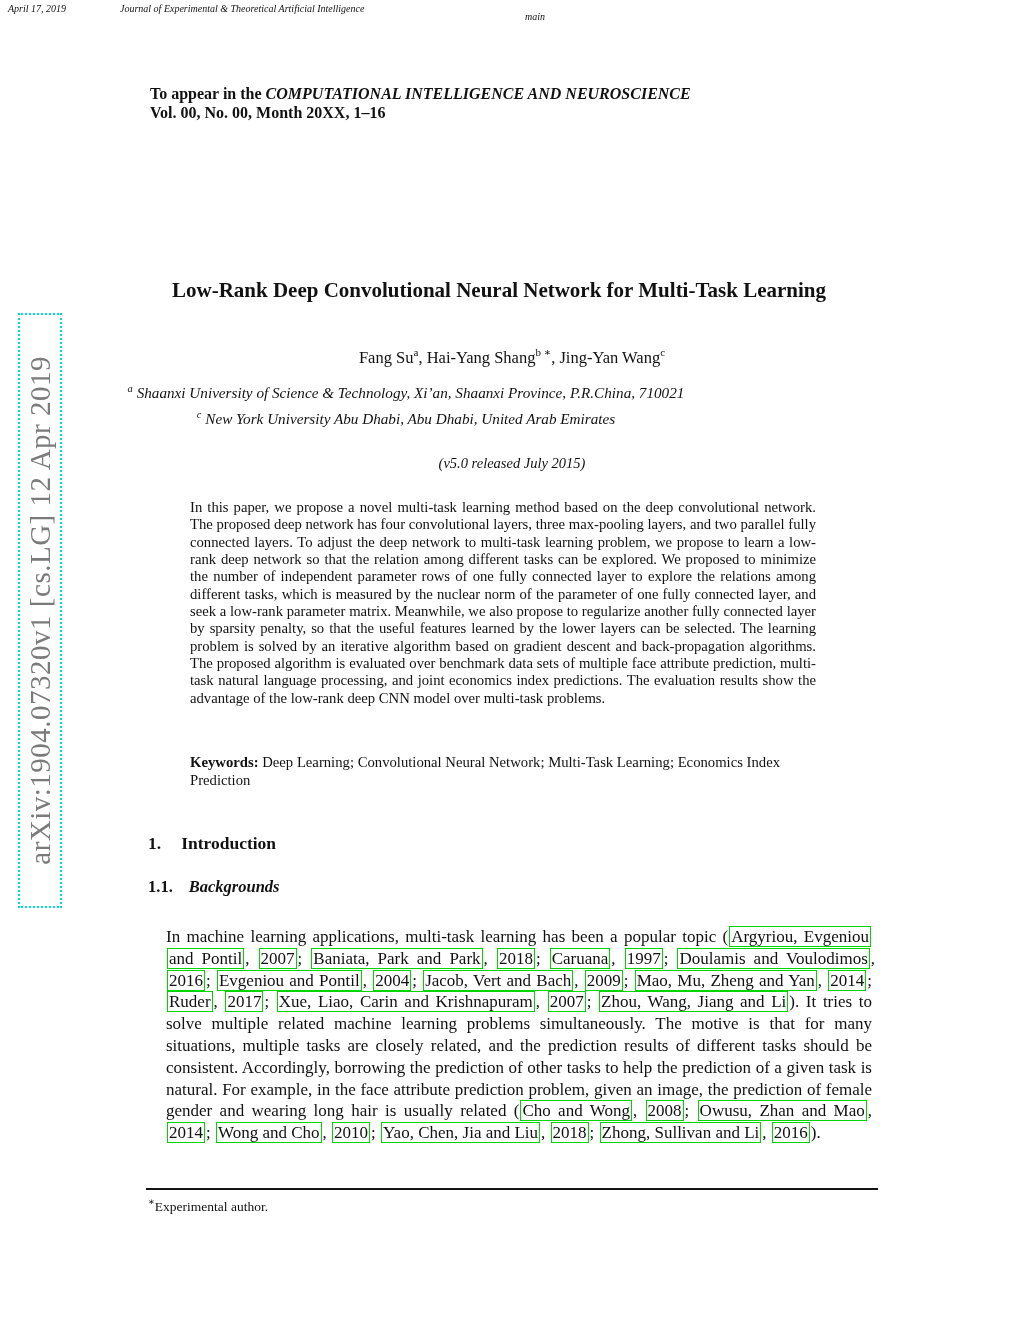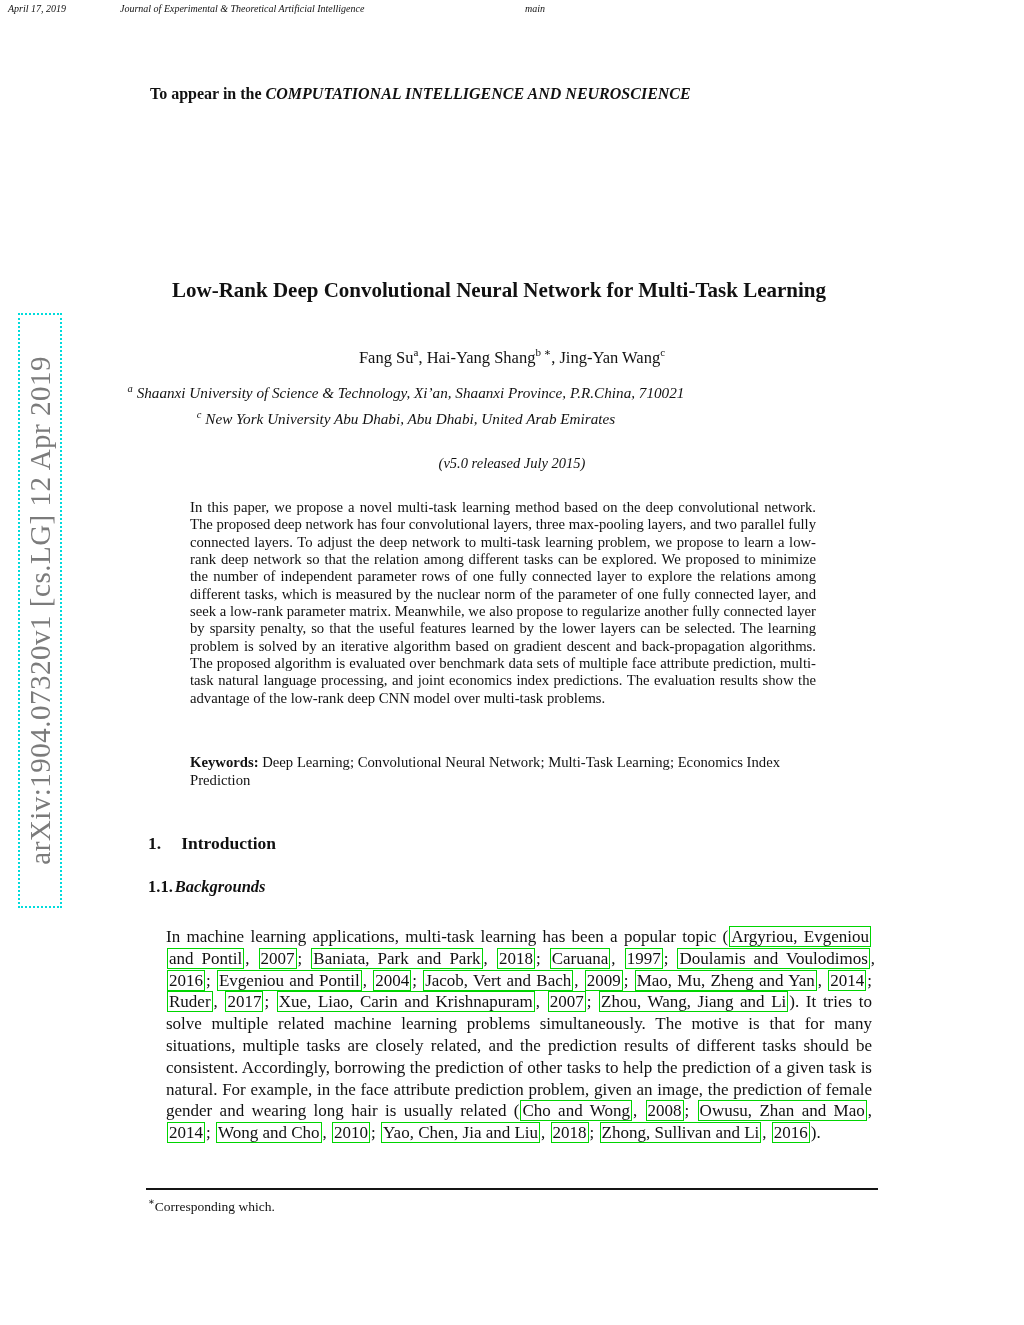"main" .rh-doc { top: 0 -> 8px }
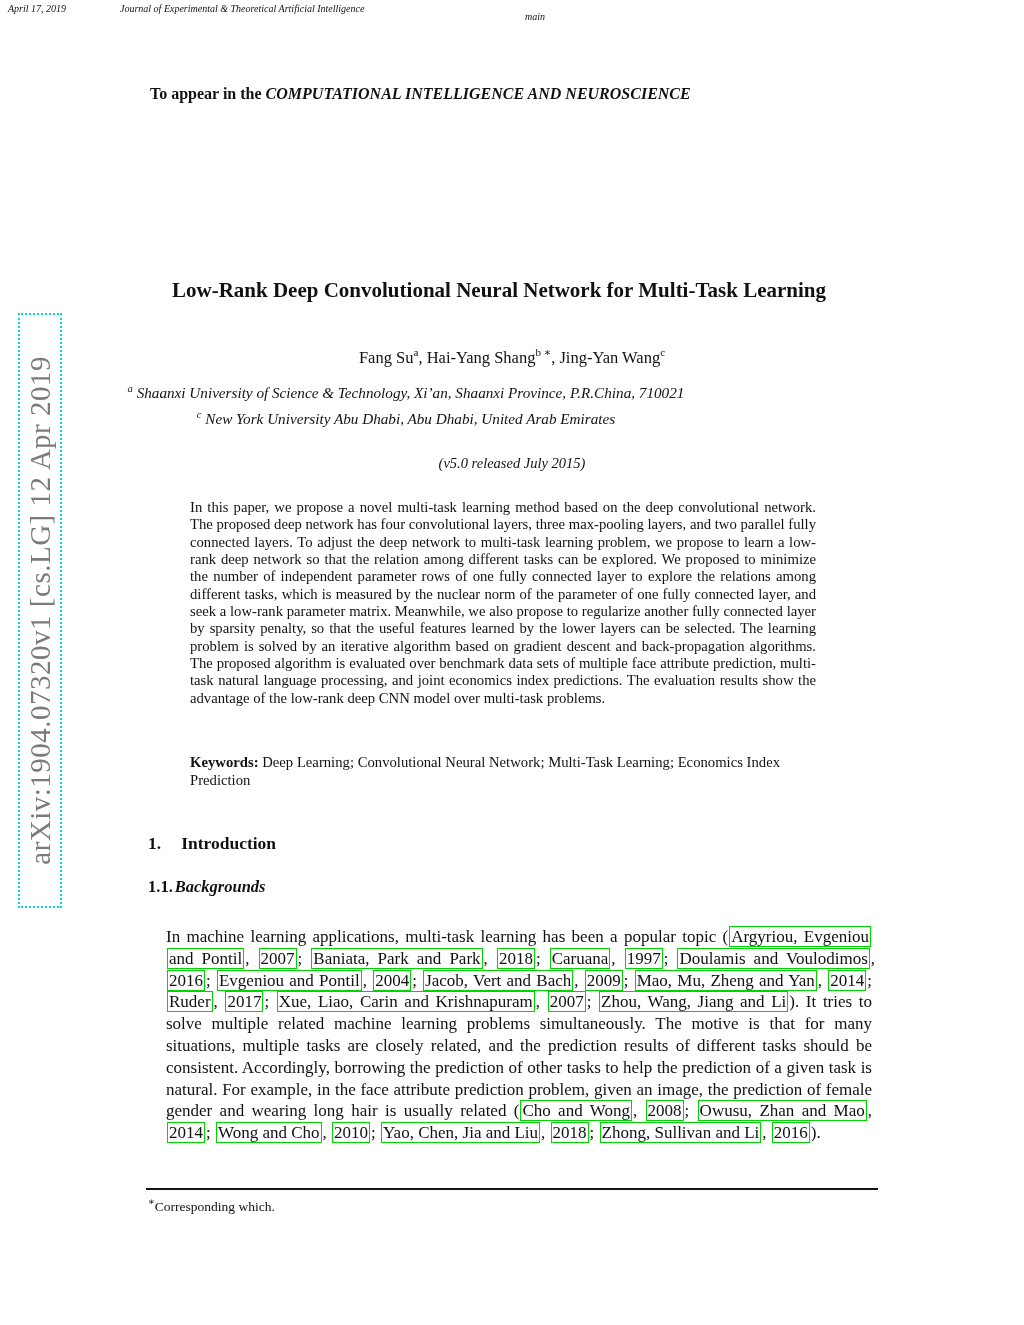"Vol. 00, No. 00, Month" div { html: none -> <div>Vol. 00, No. 00, Month 20XX, 1–16</div> }
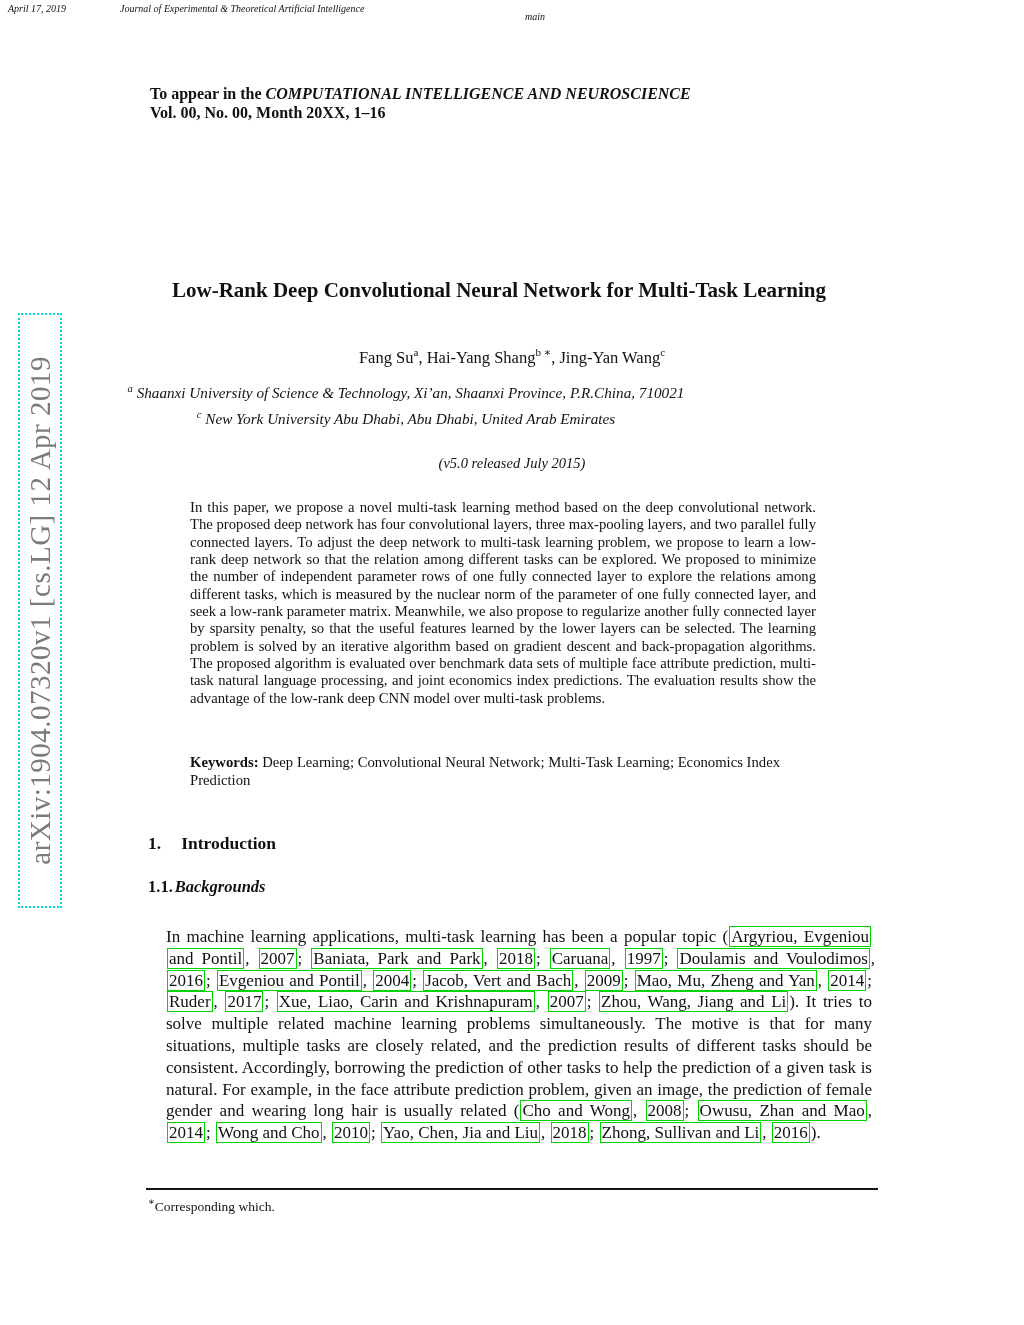"1.1." .subsec-num { margin-right: 2px -> 16px }
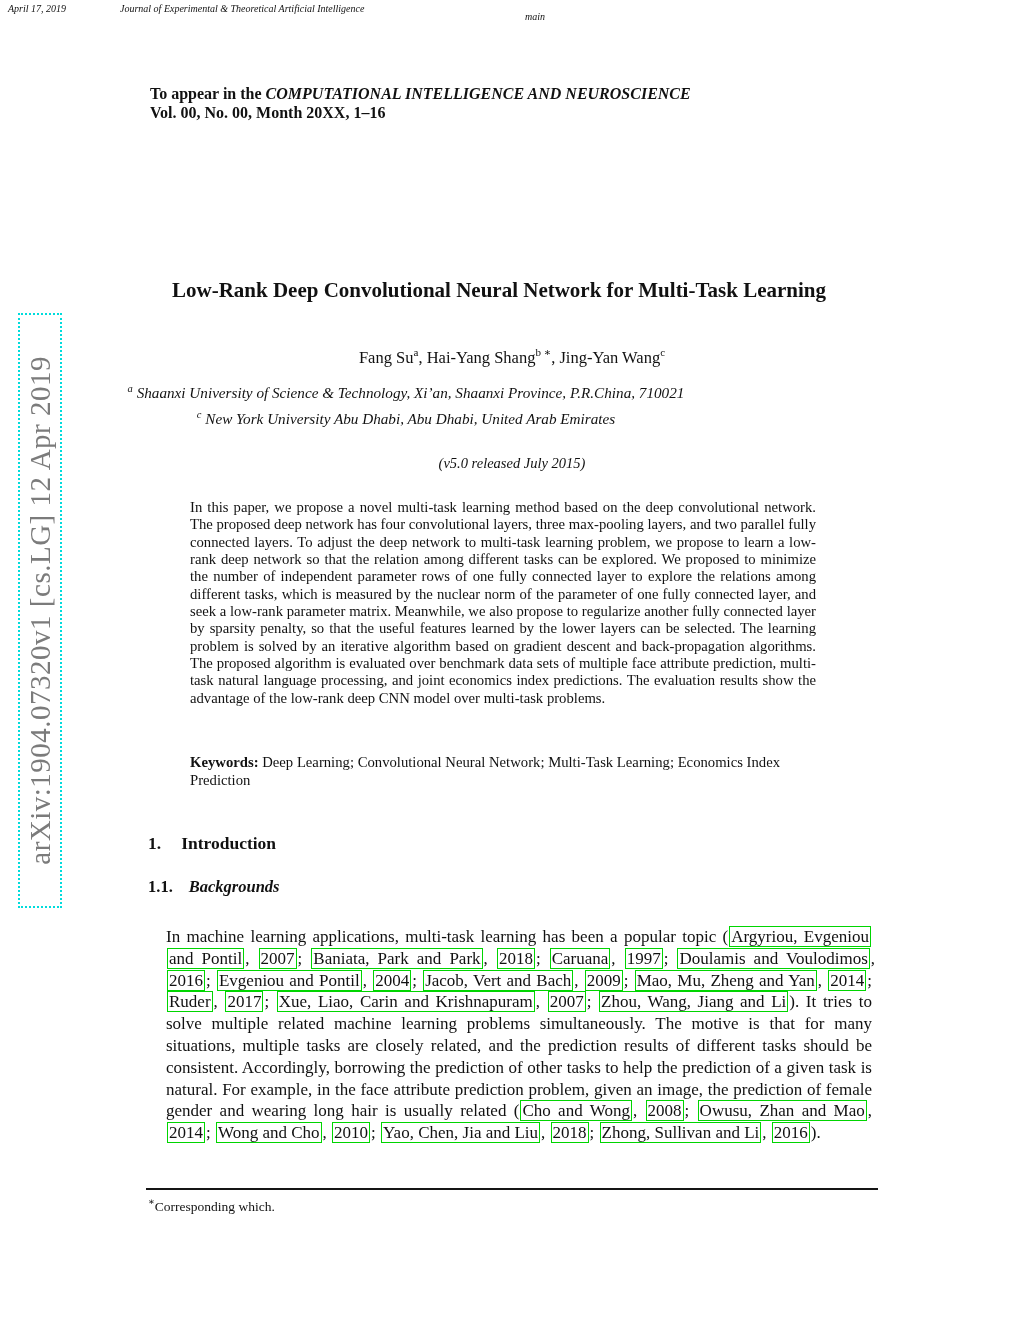"Corresponding which." span { text: Corresponding which -> Experimental author }
